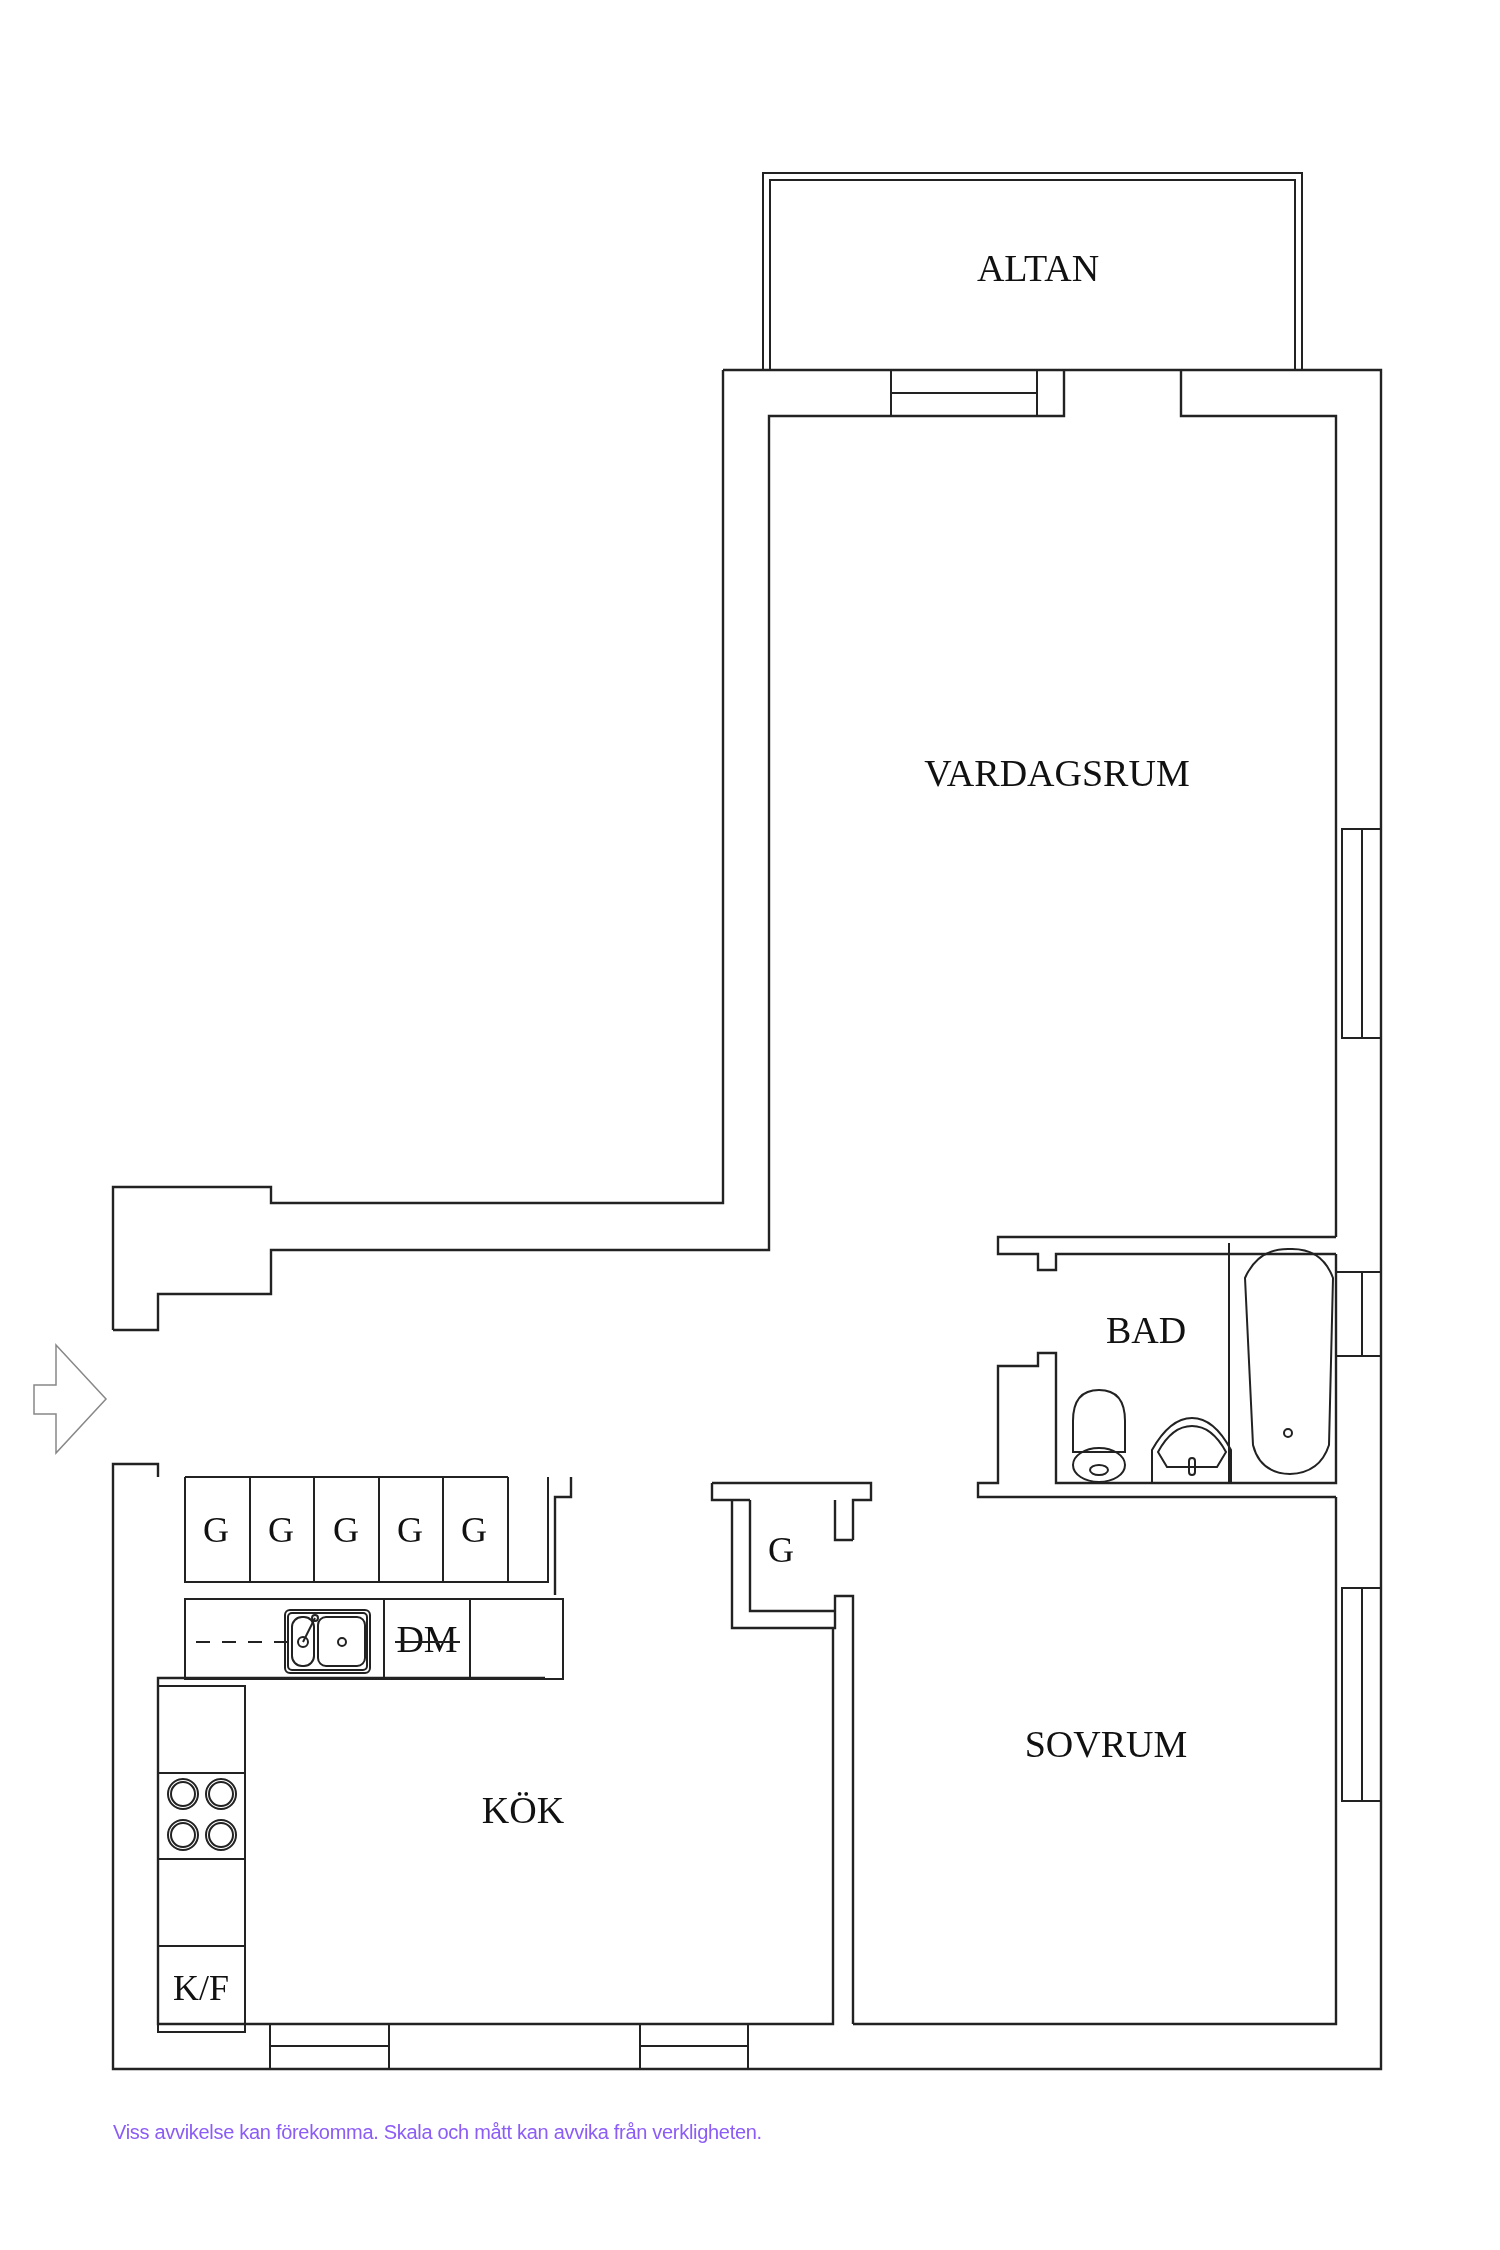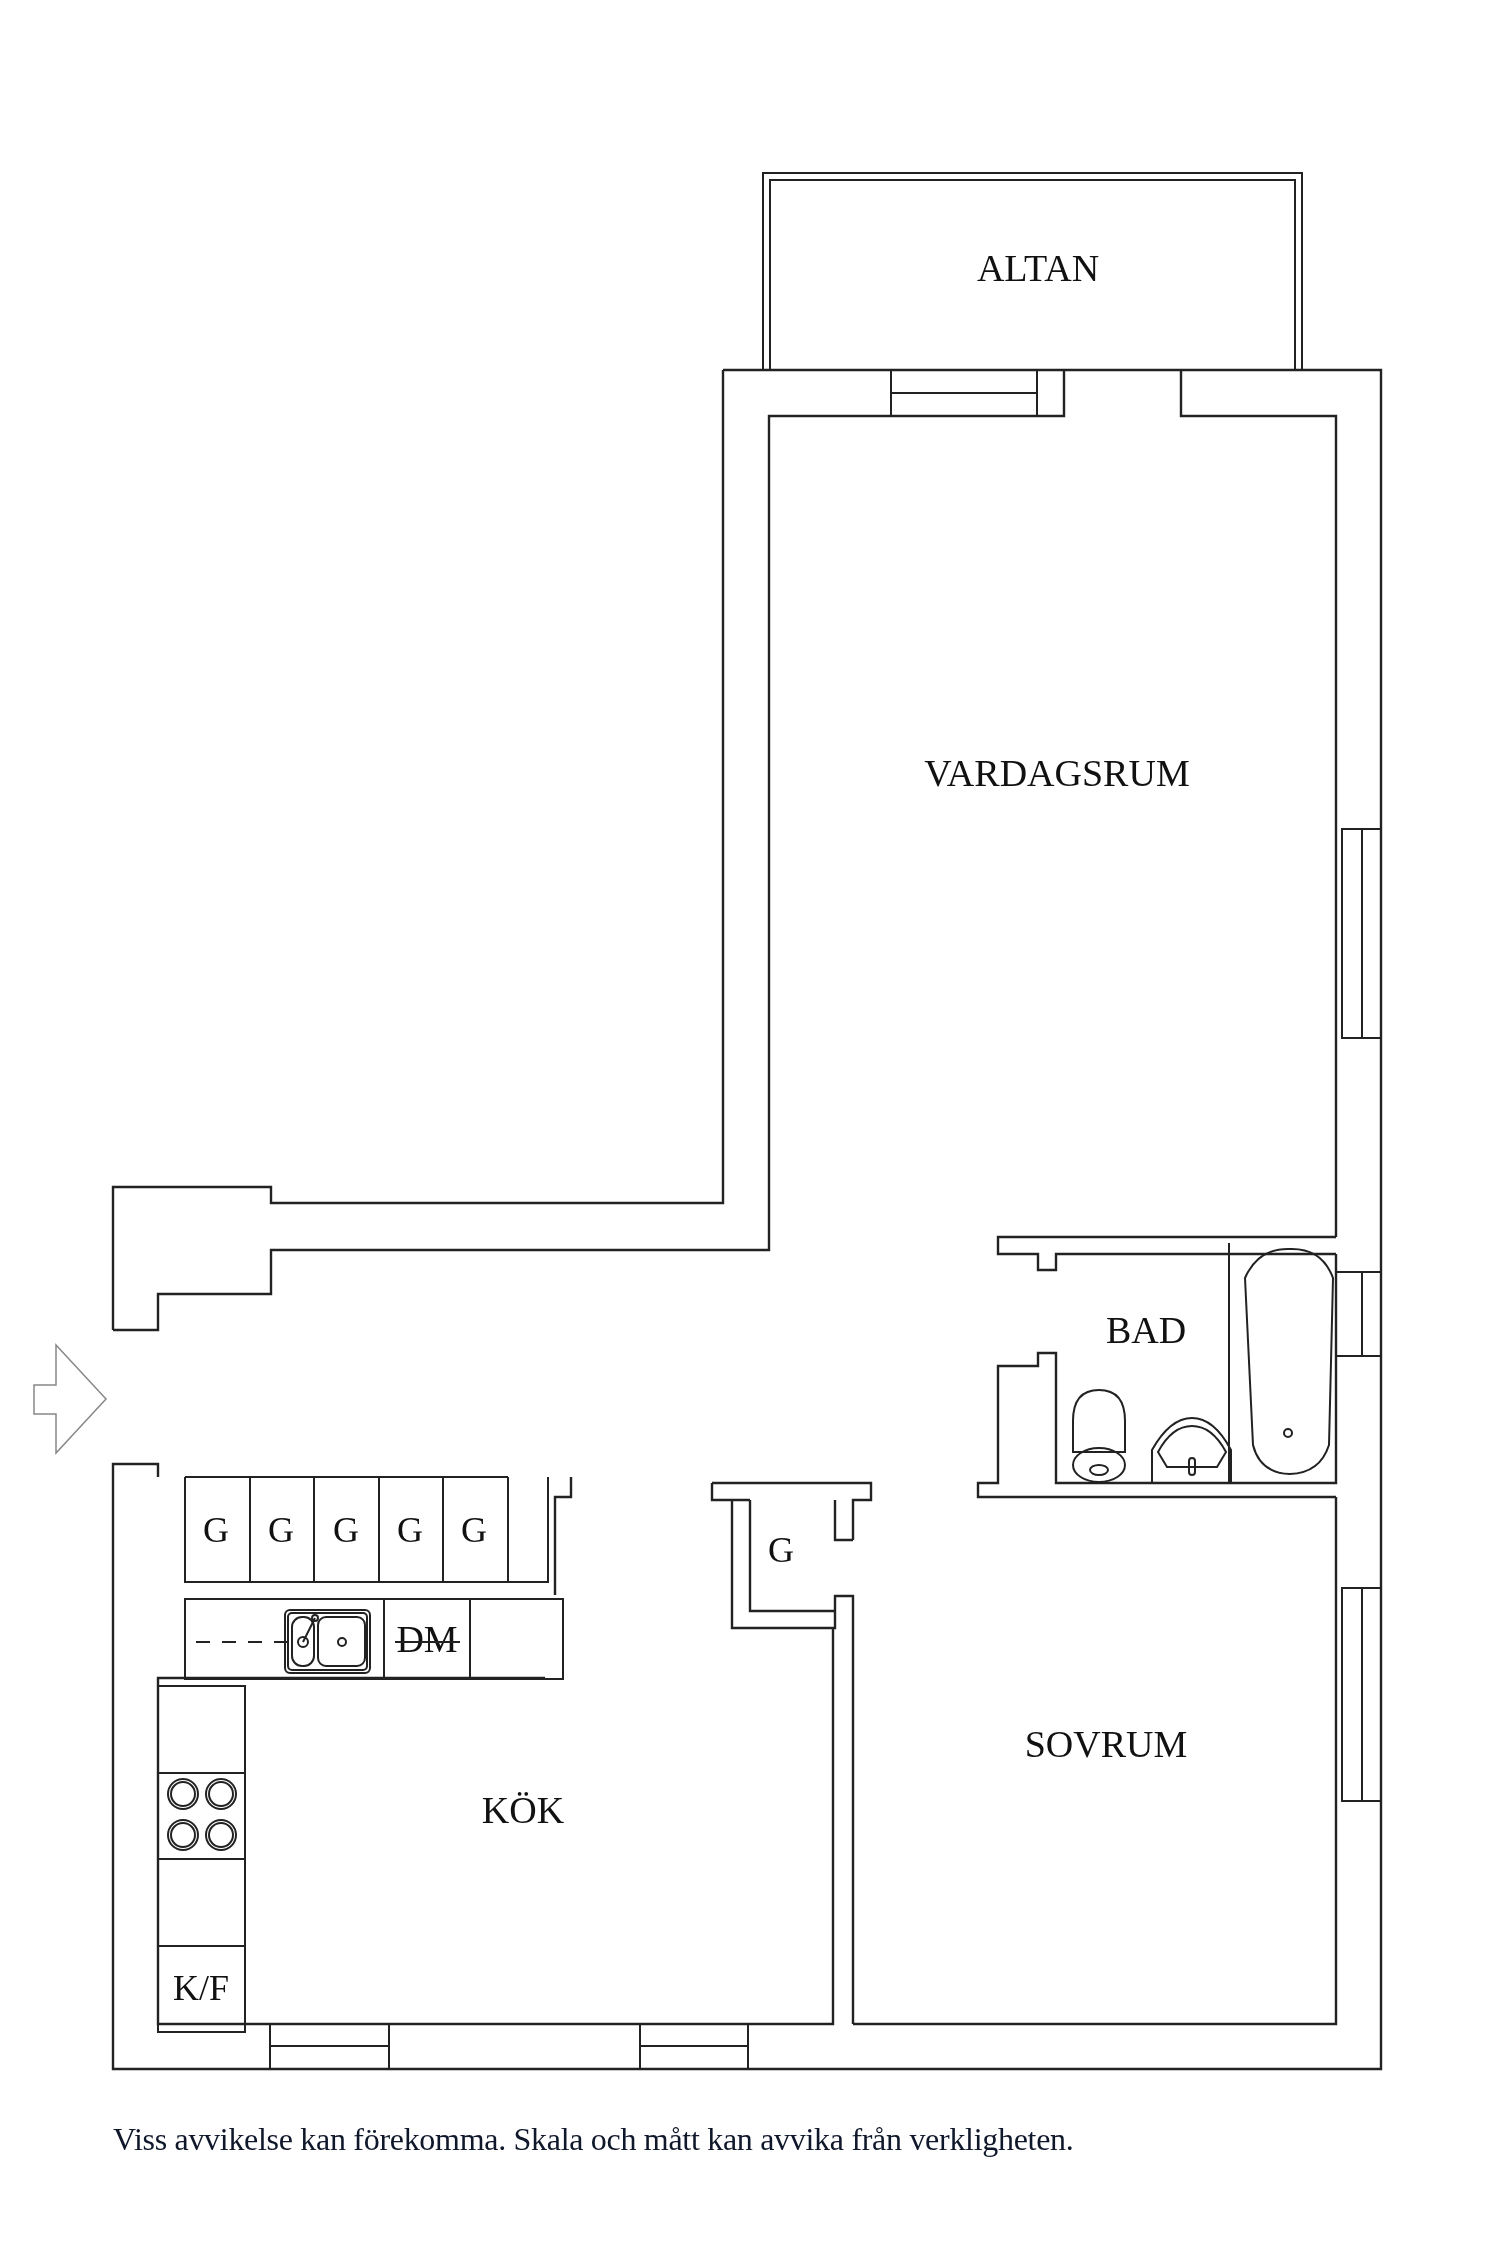"Viss avvikelse kan förekomma. Skala" .note { color: #0f172a -> #8b5cf6; font-family: Liberation Serif, serif -> Liberation Sans, sans-serif; font-size: 32px -> 20px }
